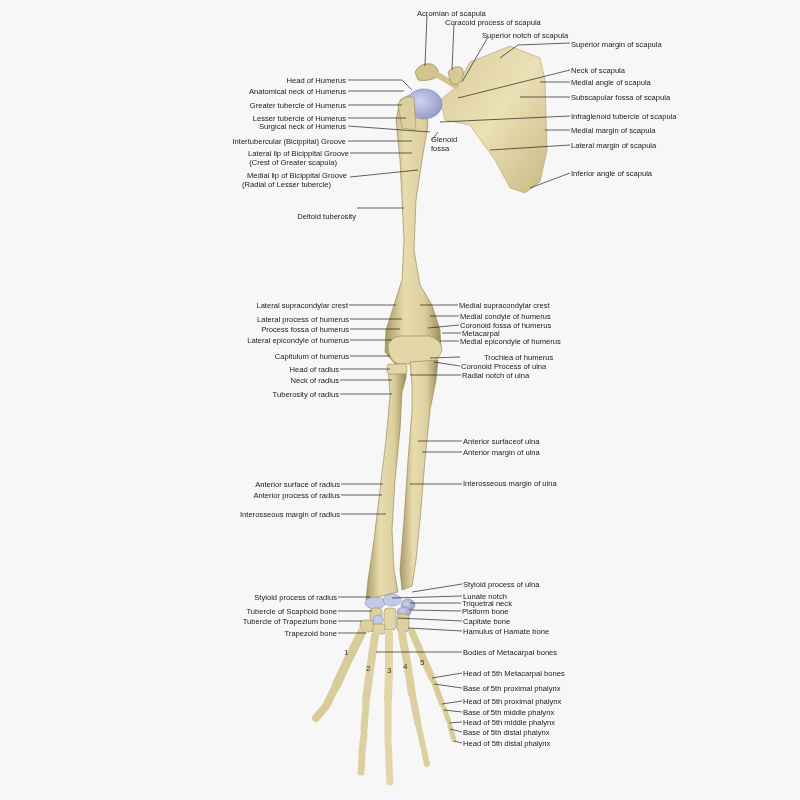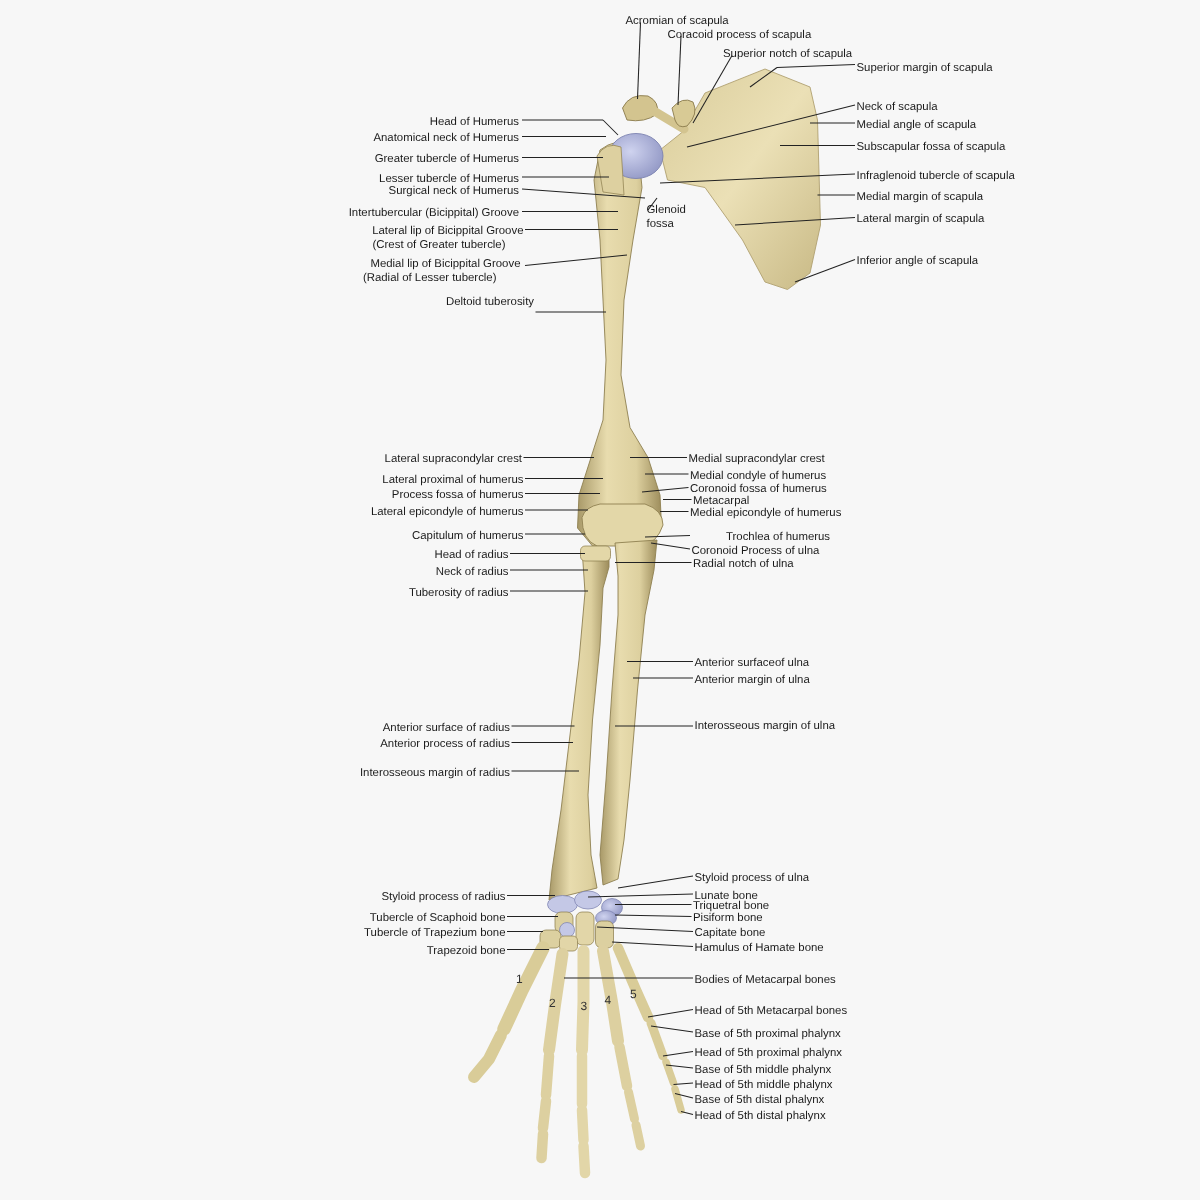"(Crest of Greater tubercle)" div.lbl { text: tubercle -> scapula }
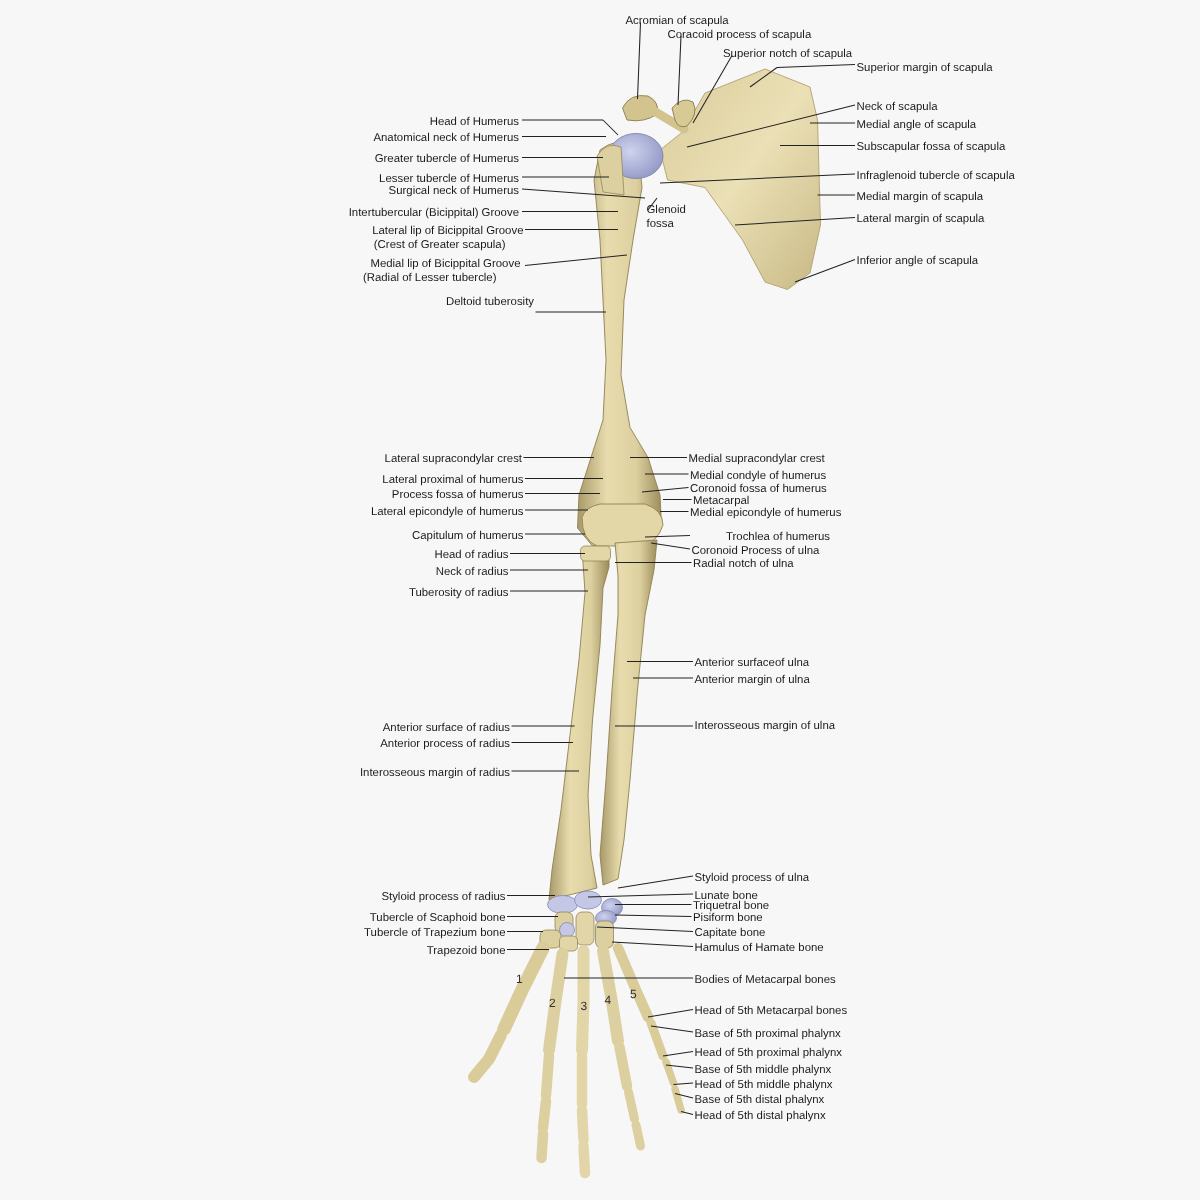"Deltoid tuberosity" div.lbl { top: 196px -> 212px }
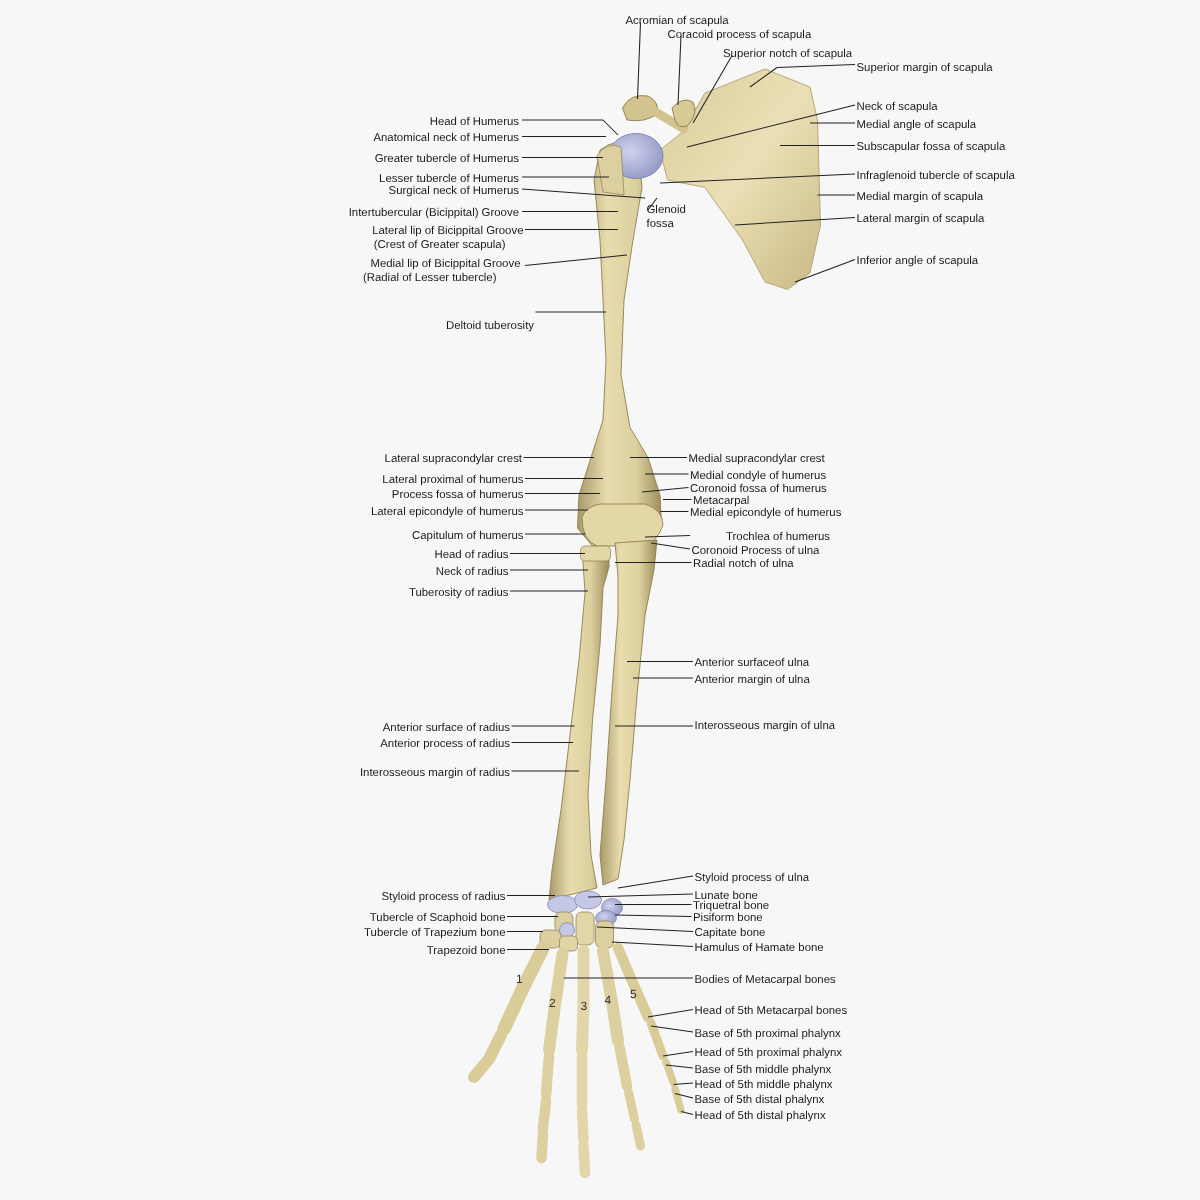"Lateral proximal of humerus" div.lbl { text: proximal -> process }
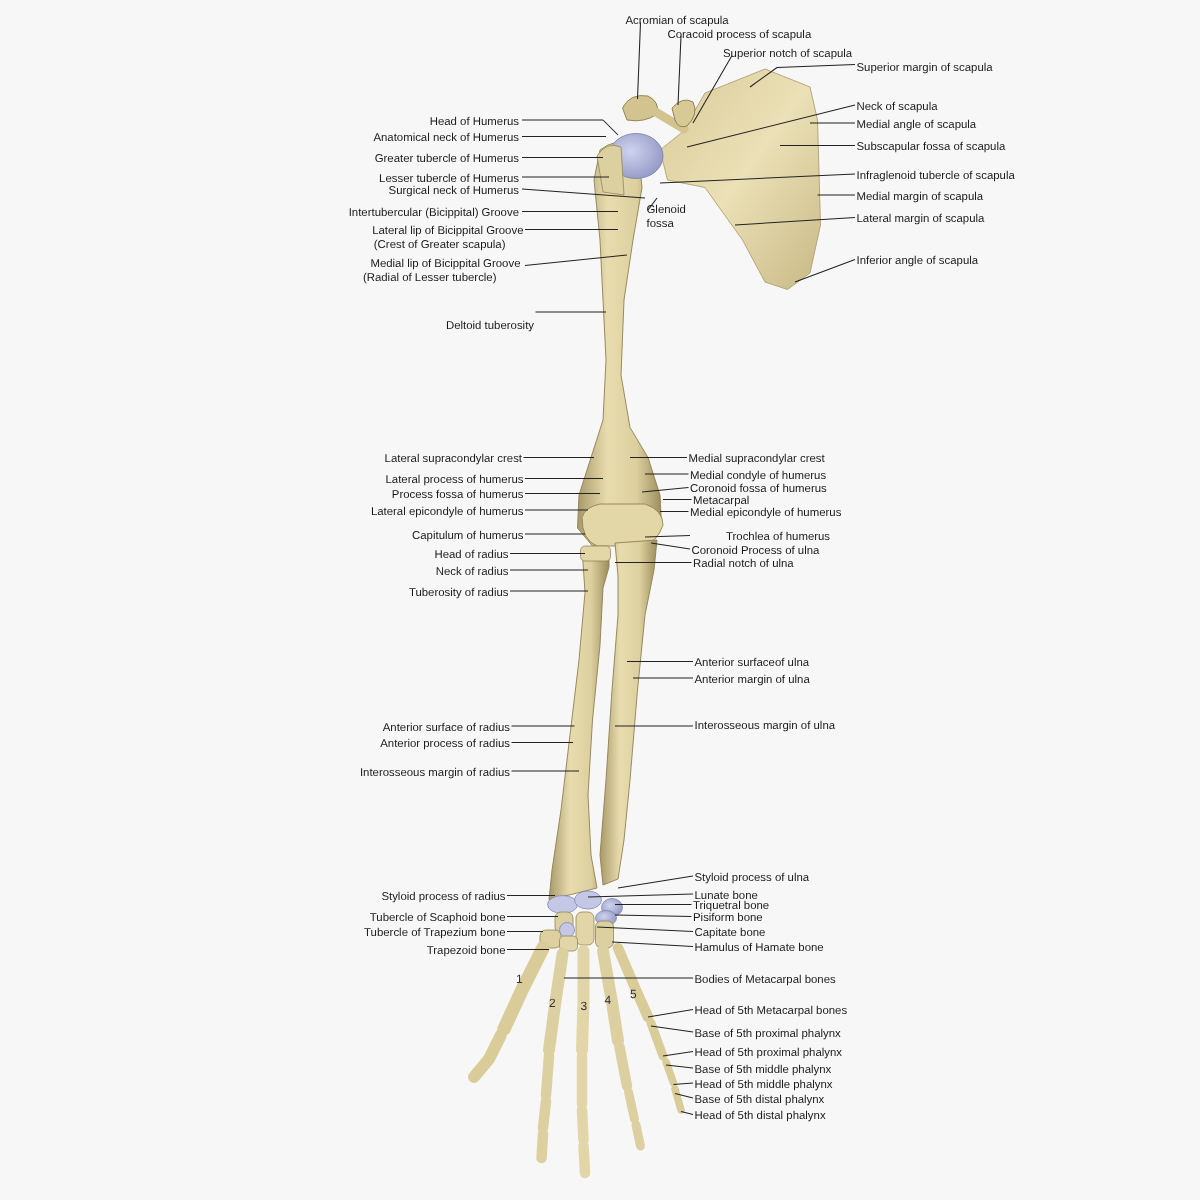"Lunate bone" div.lbl { text: bone -> notch }
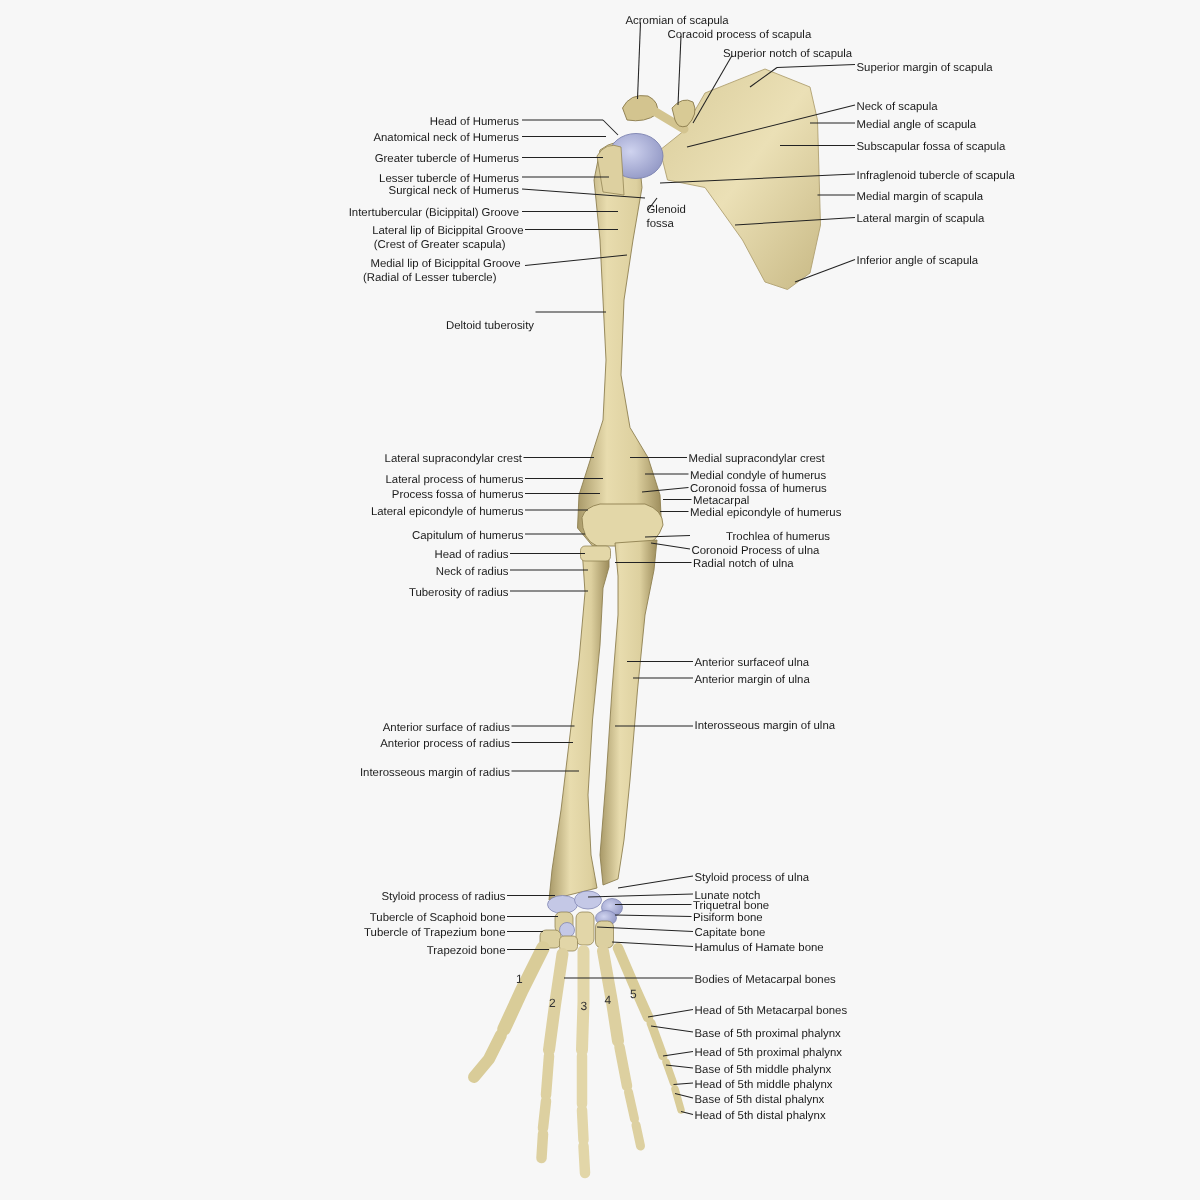"Triquetral bone" div.lbl { text: bone -> neck }
